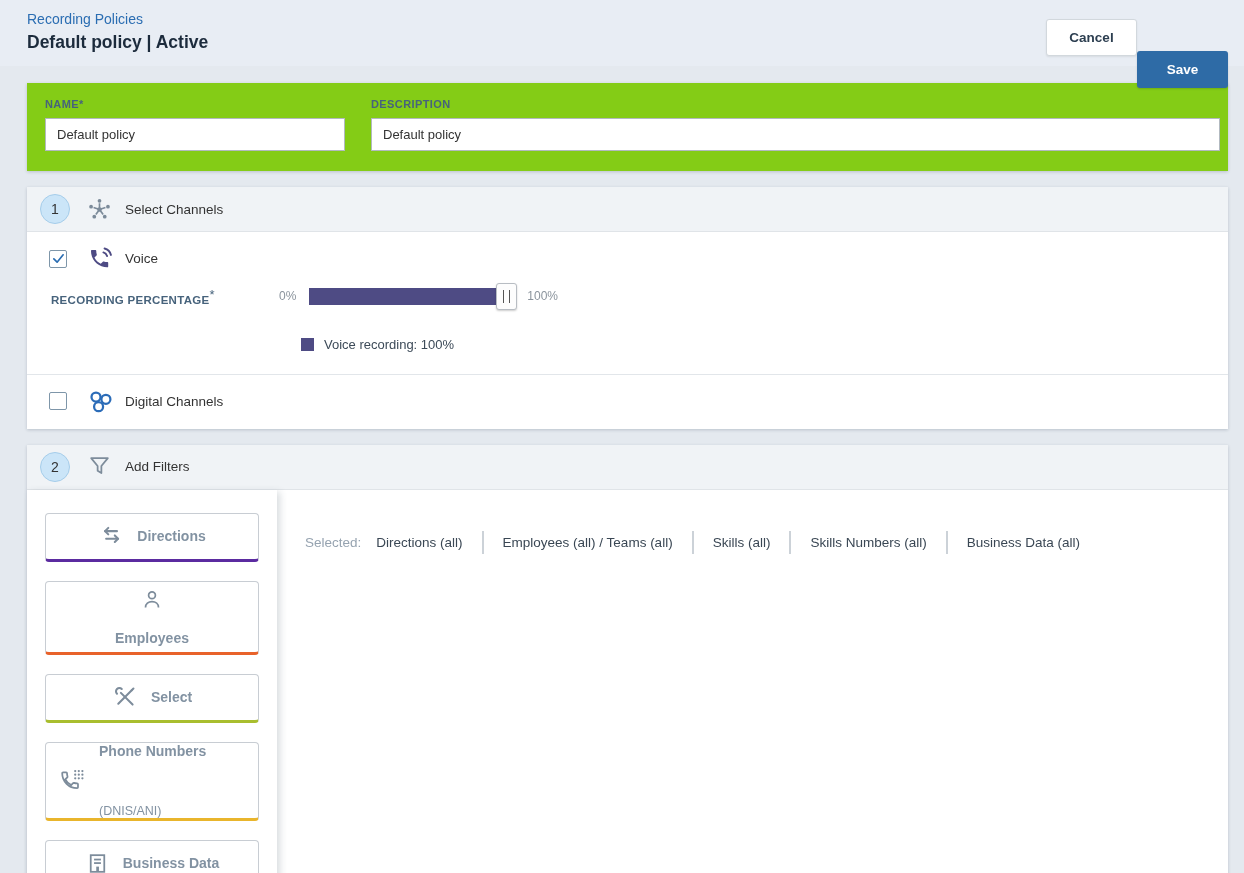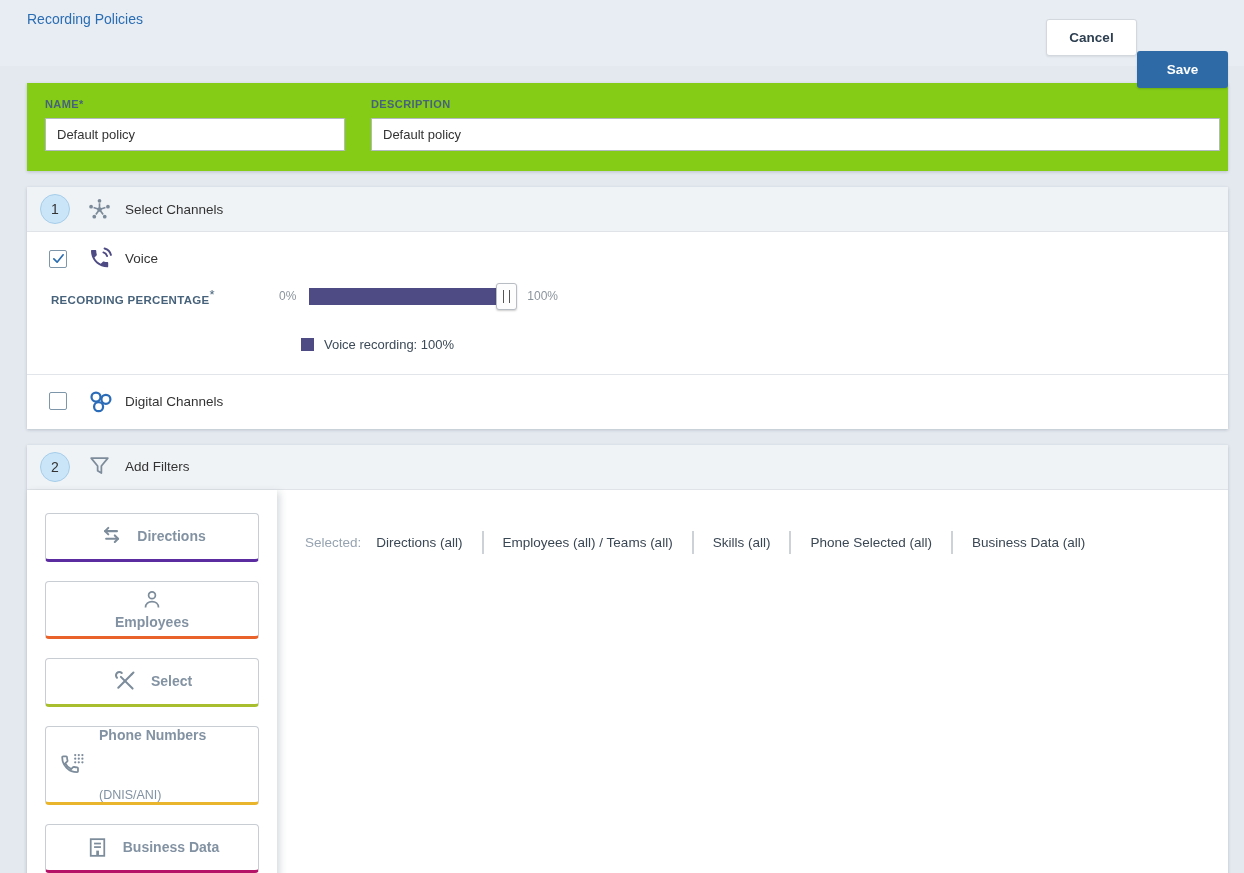"Default policy | Active" div.page-title { html: none -> <div>Default policy | Active</div> }
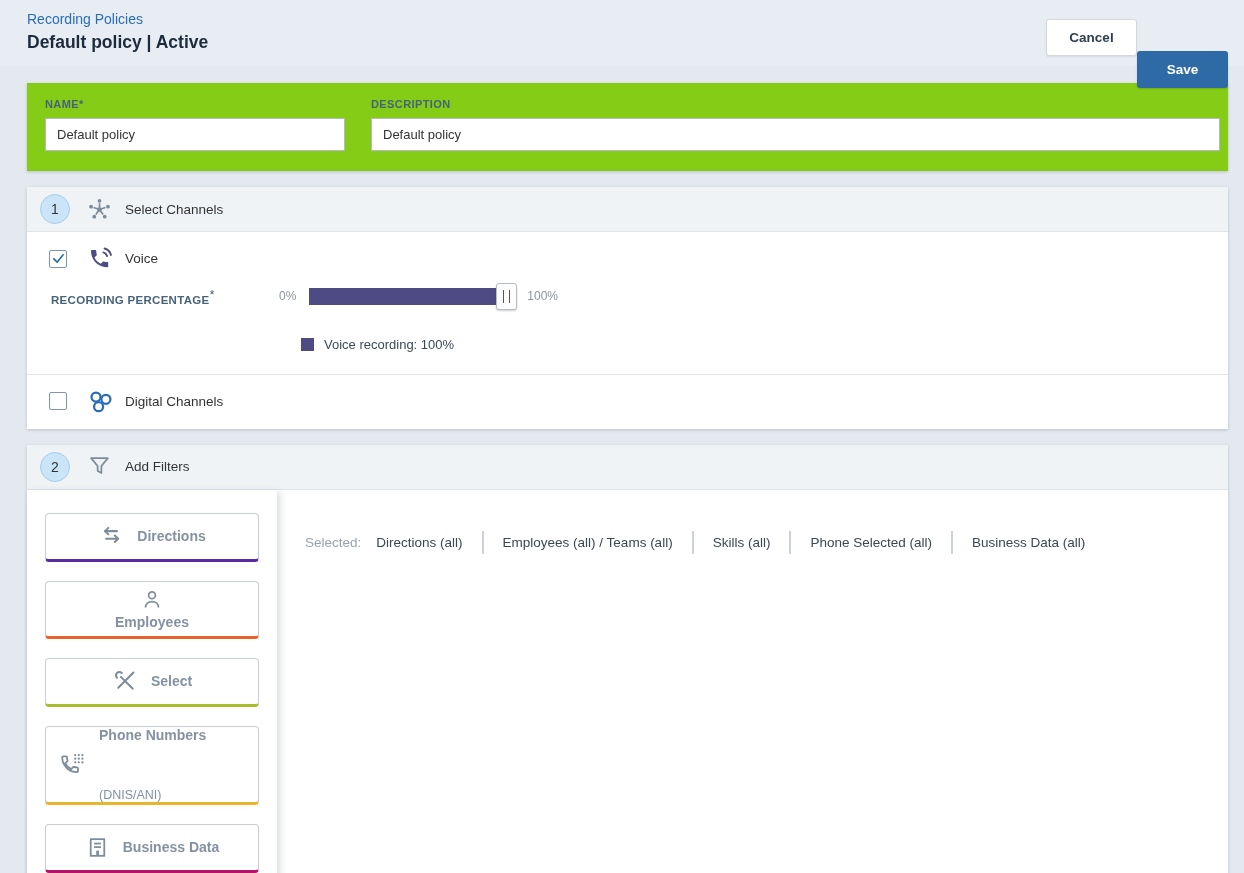"Phone Selected (all)" span.selected-item { text: Phone Selected -> Skills Numbers }
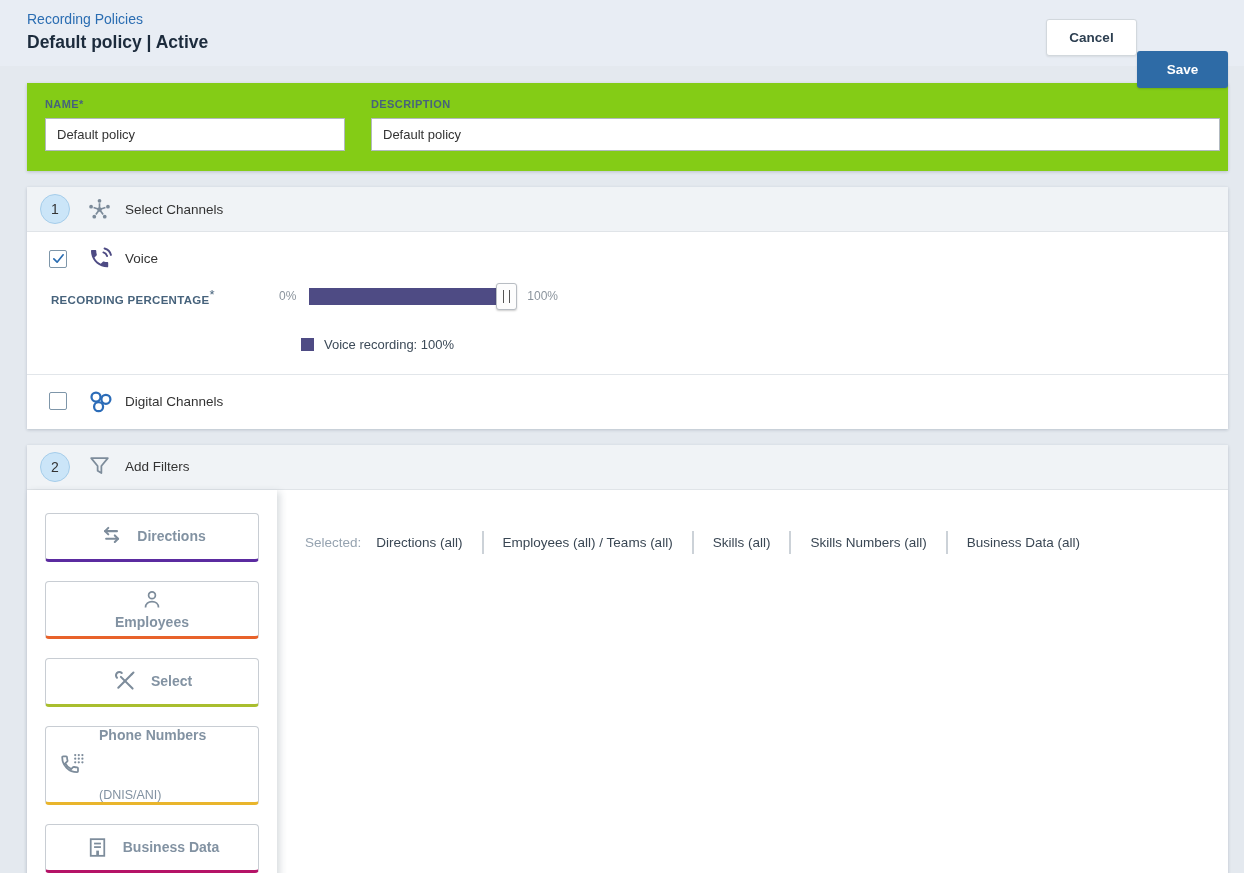"Employees" .filter-btn.stacked { gap: 2px -> 18px }
